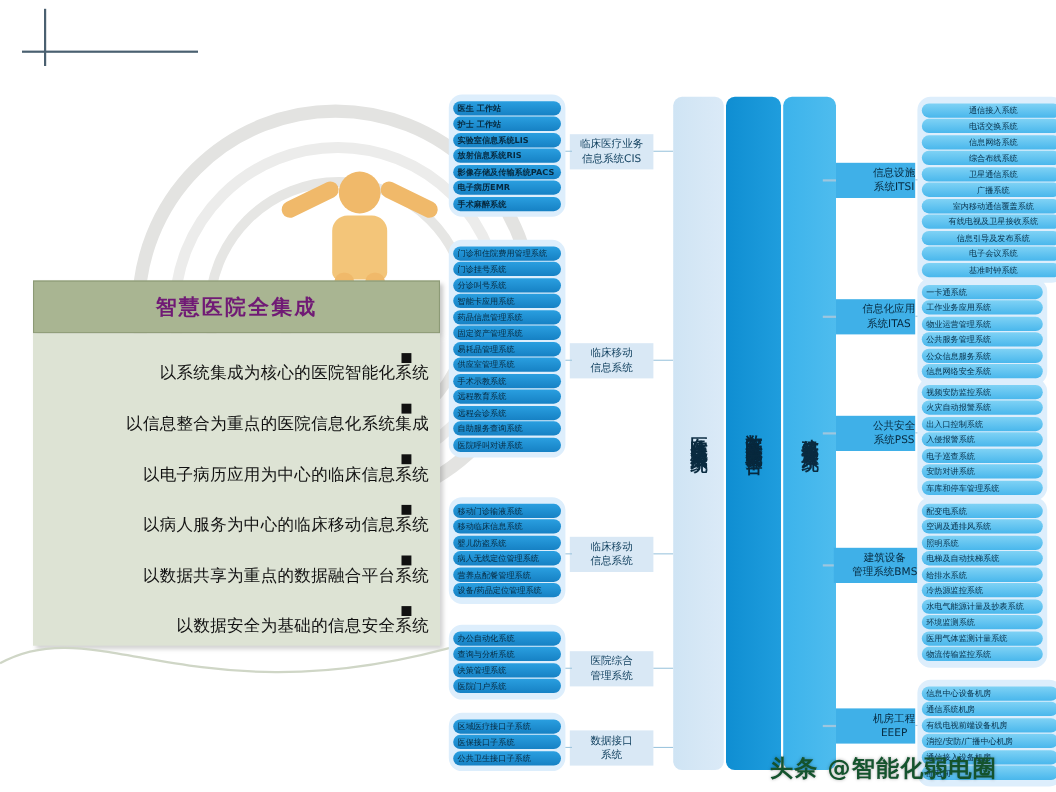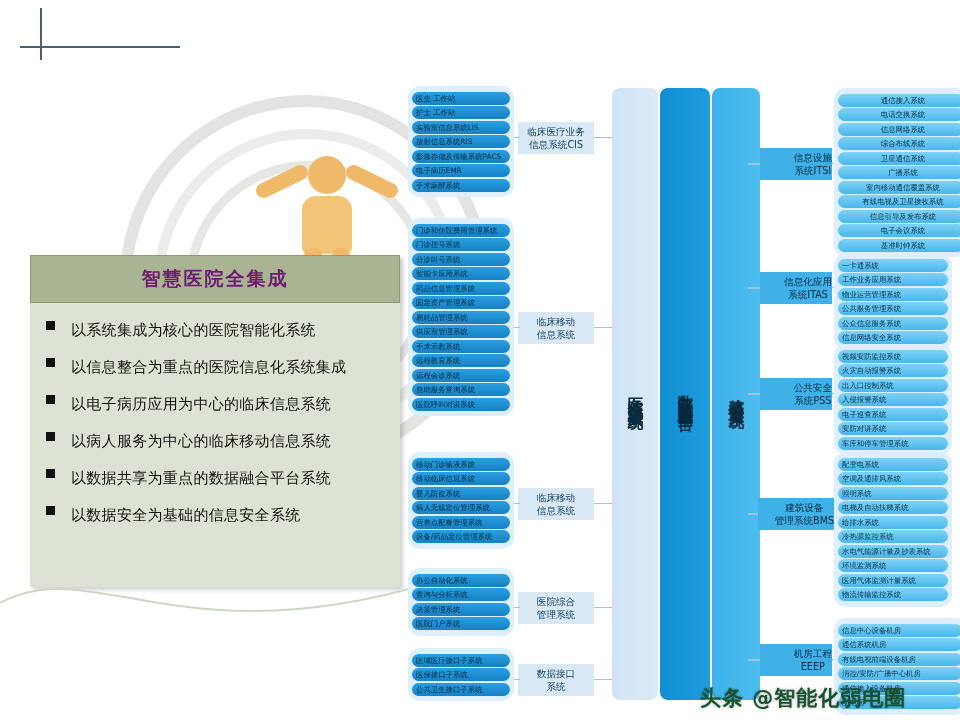"医生 工作站" div.group { font-weight: none -> bold }
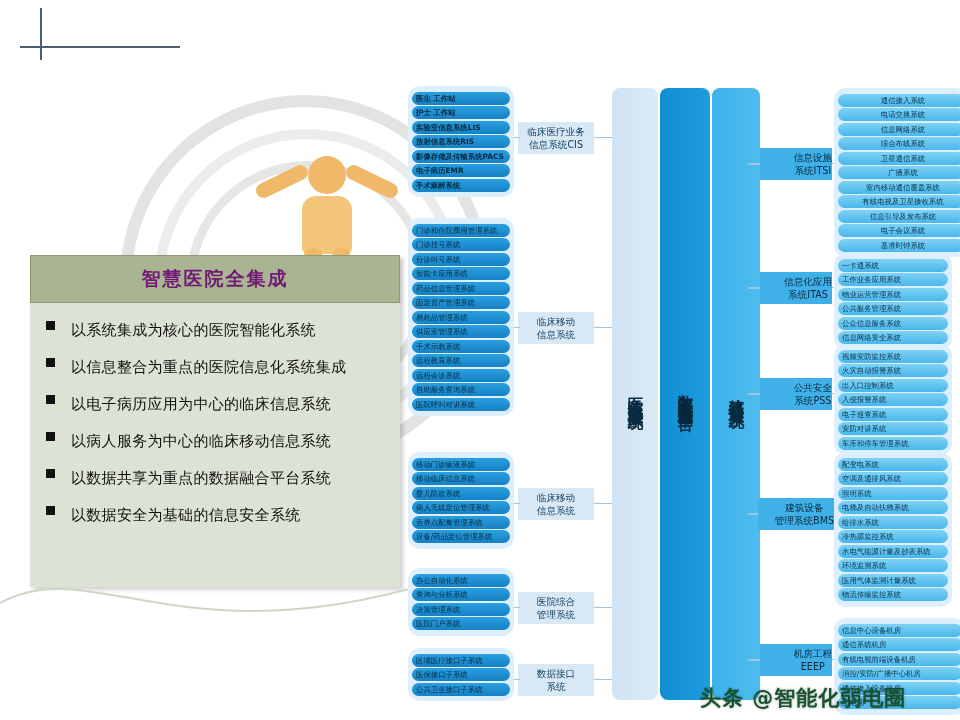"以系统集成为核心的医院智能化系统" .bullet { align-items: flex-start -> flex-end; flex-direction: none -> column }
